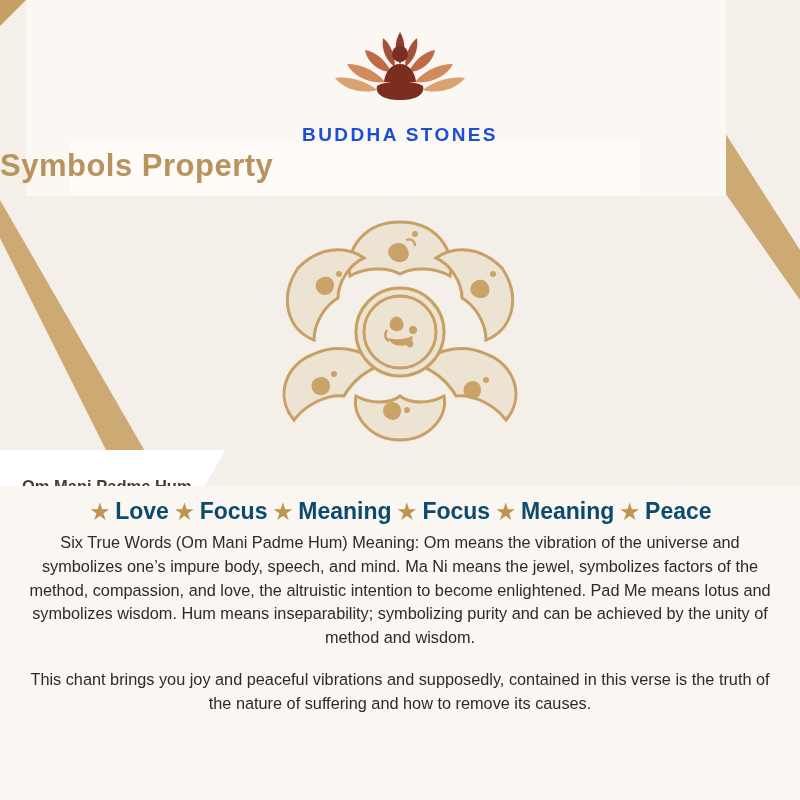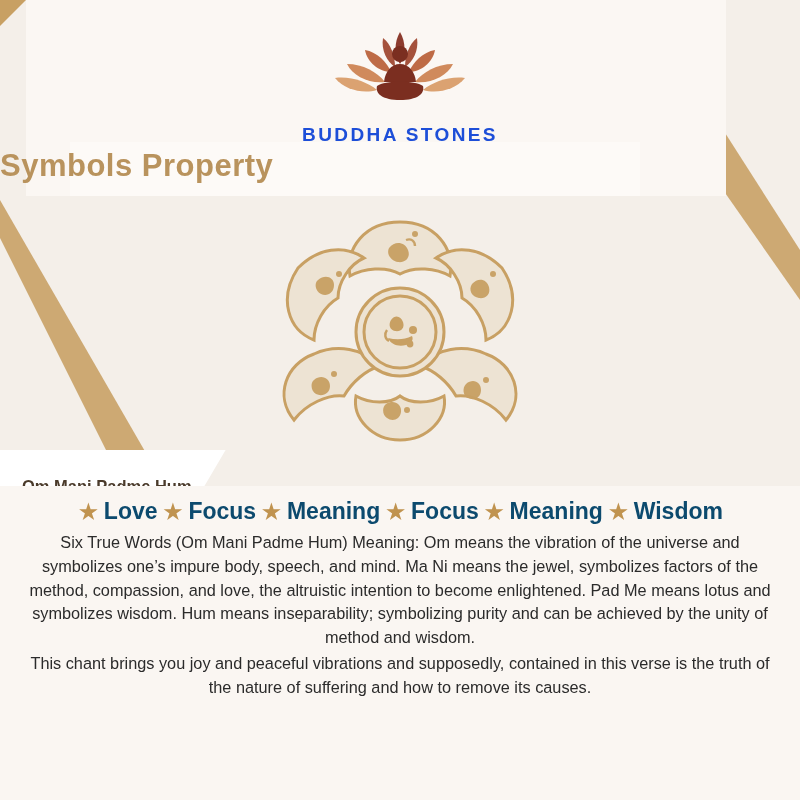"Wisdom" span.kw { text: Wisdom -> Peace }
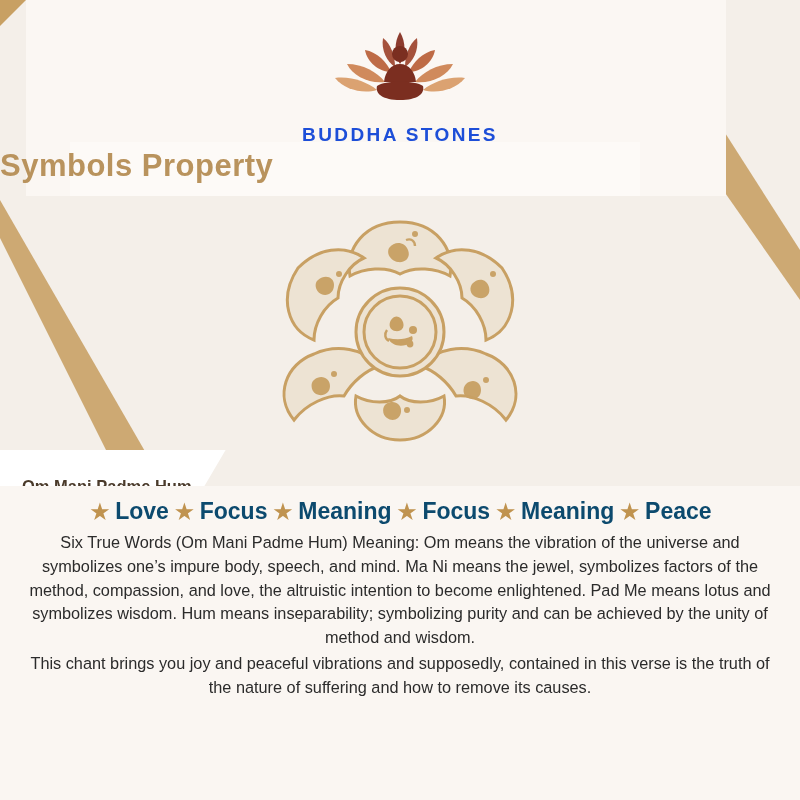"This chant brings you joy" .para + .para { margin-top: 2px -> 18px }
